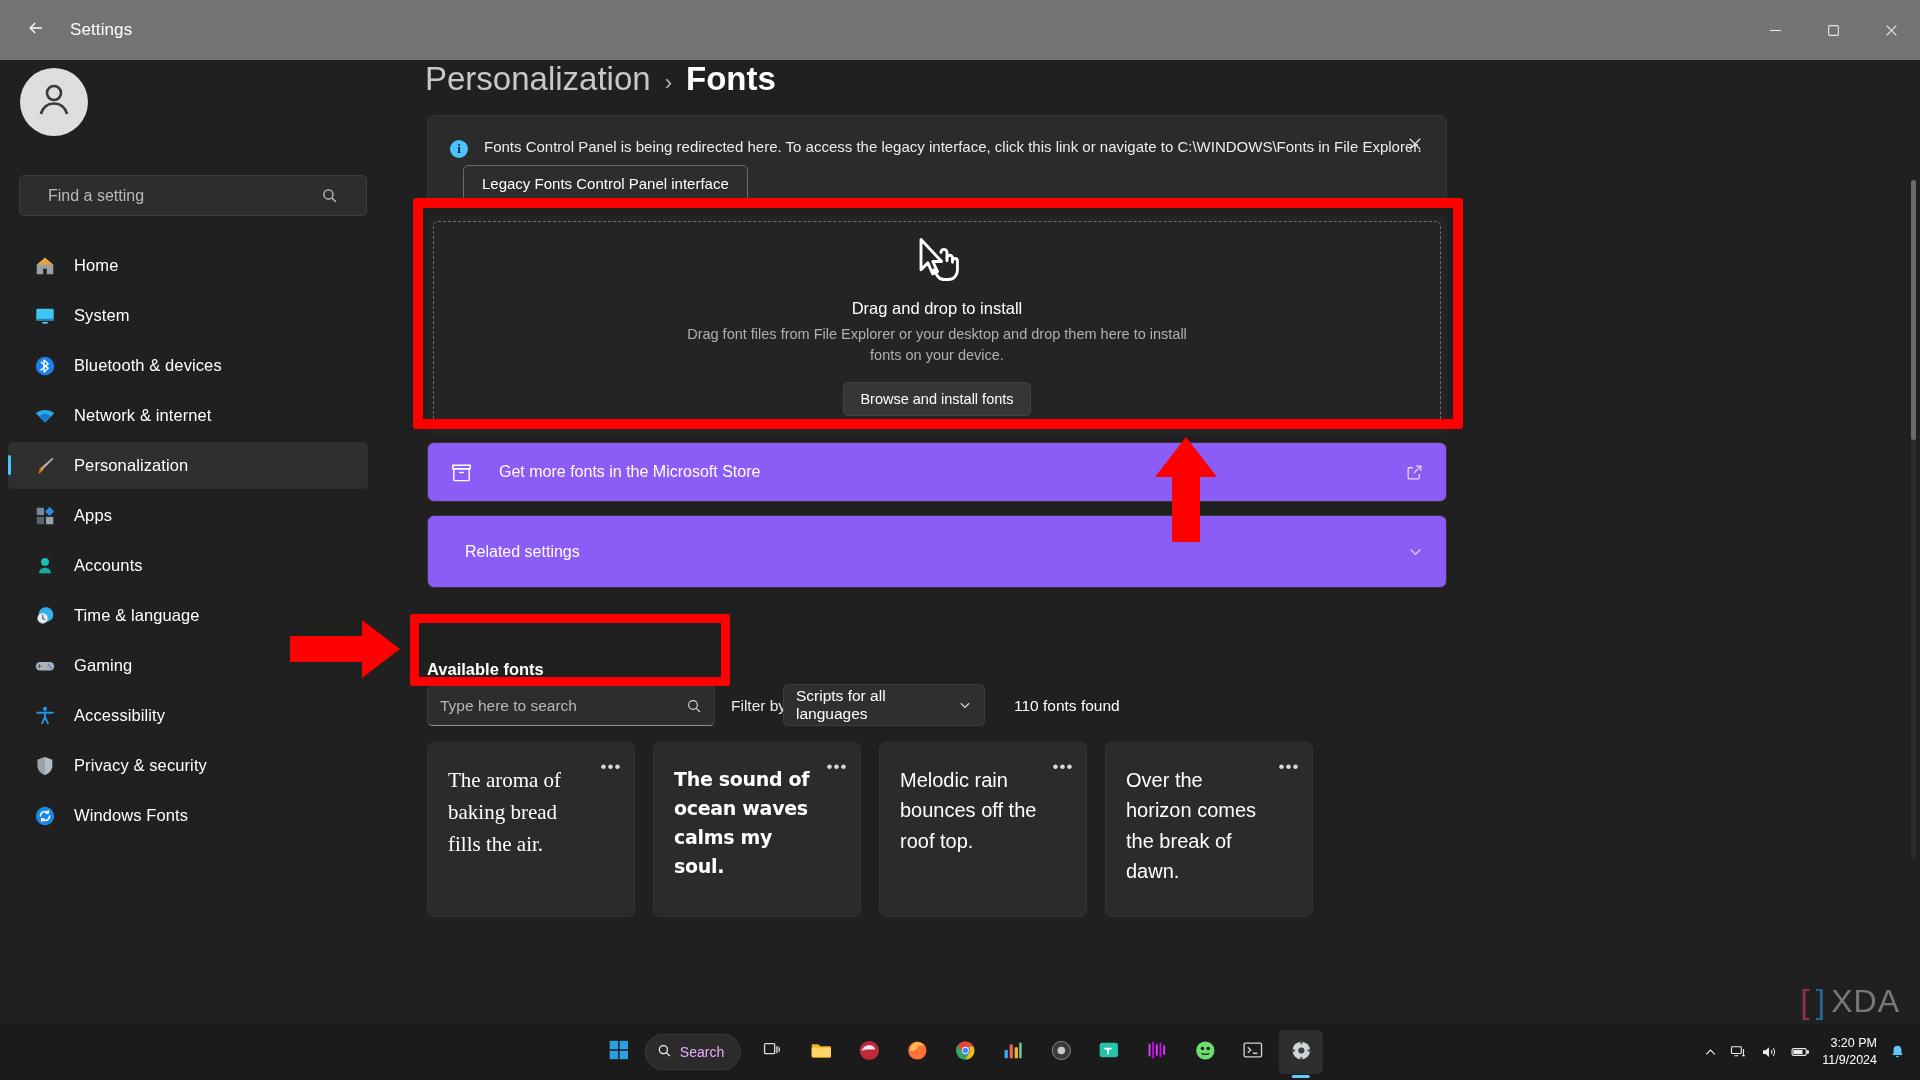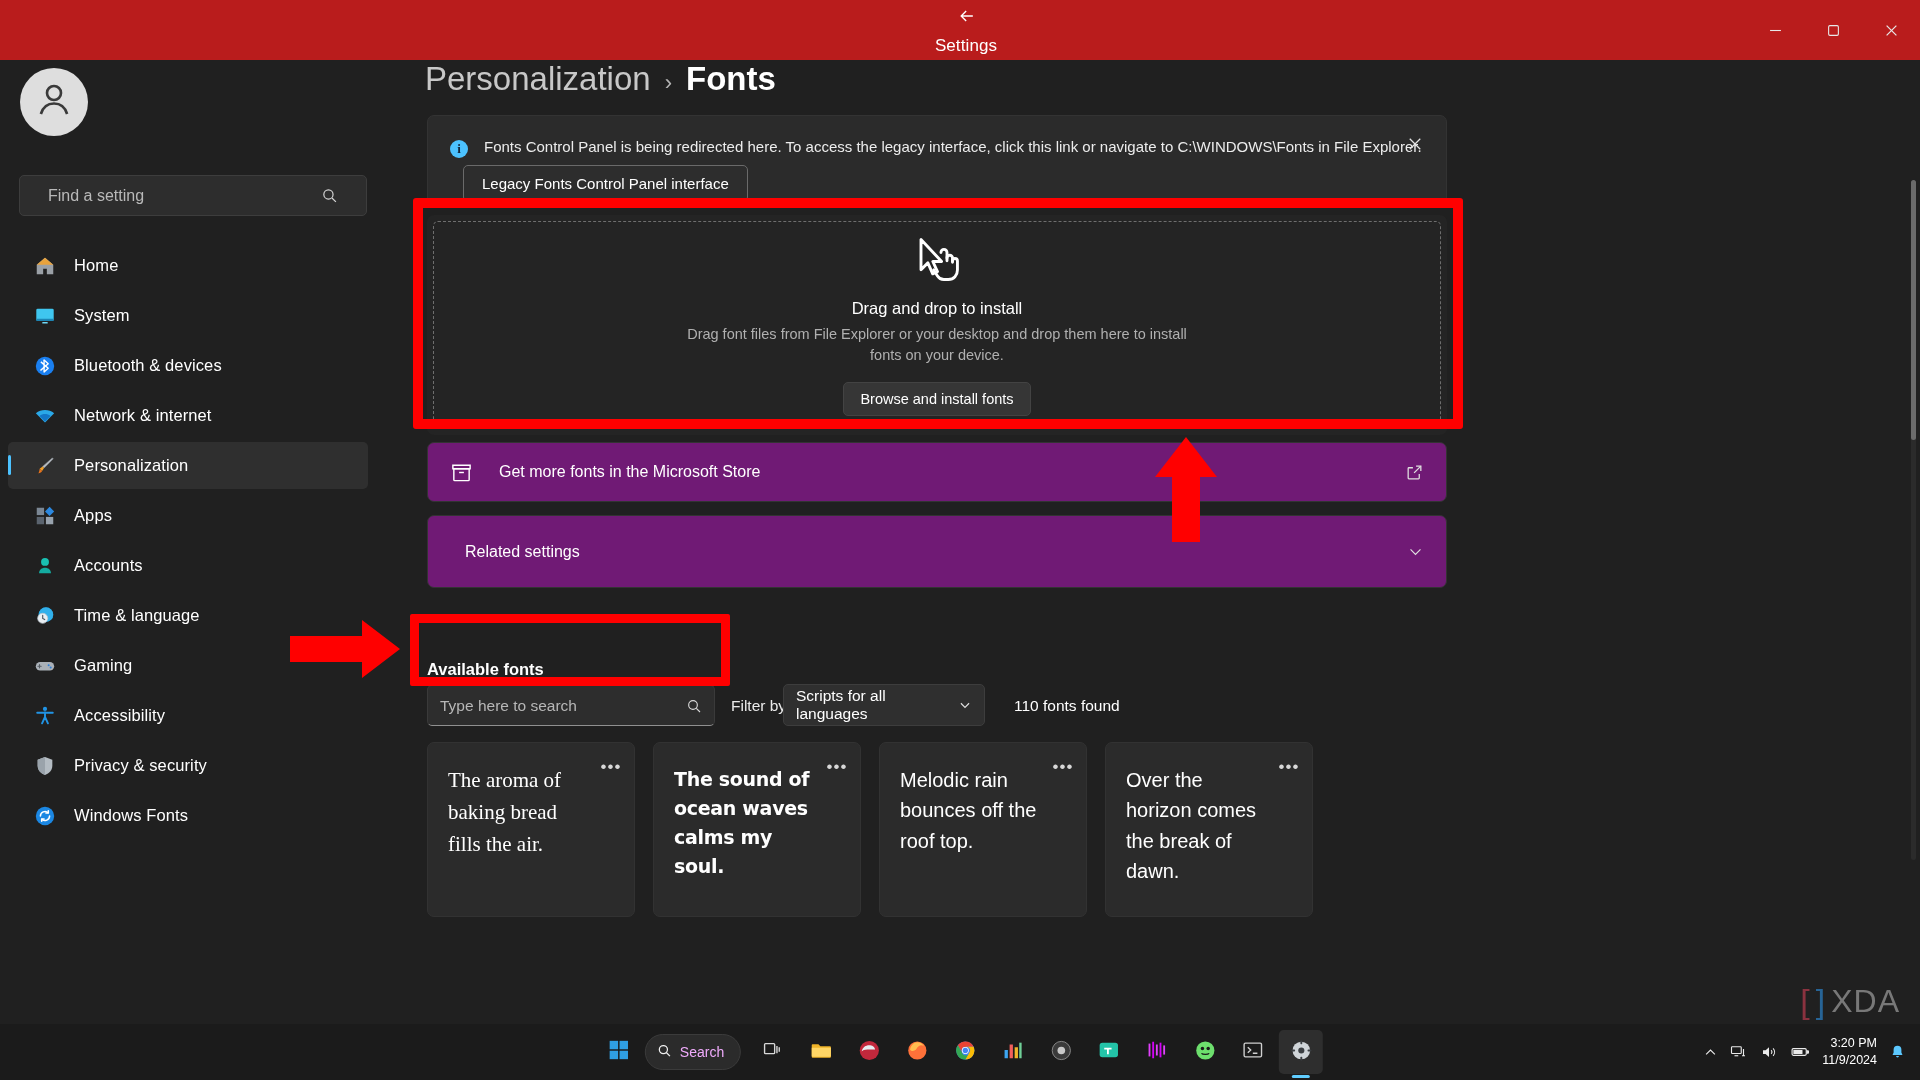"Settings" .titlebar { background: #b91c1c -> #737373; flex-direction: column -> none }
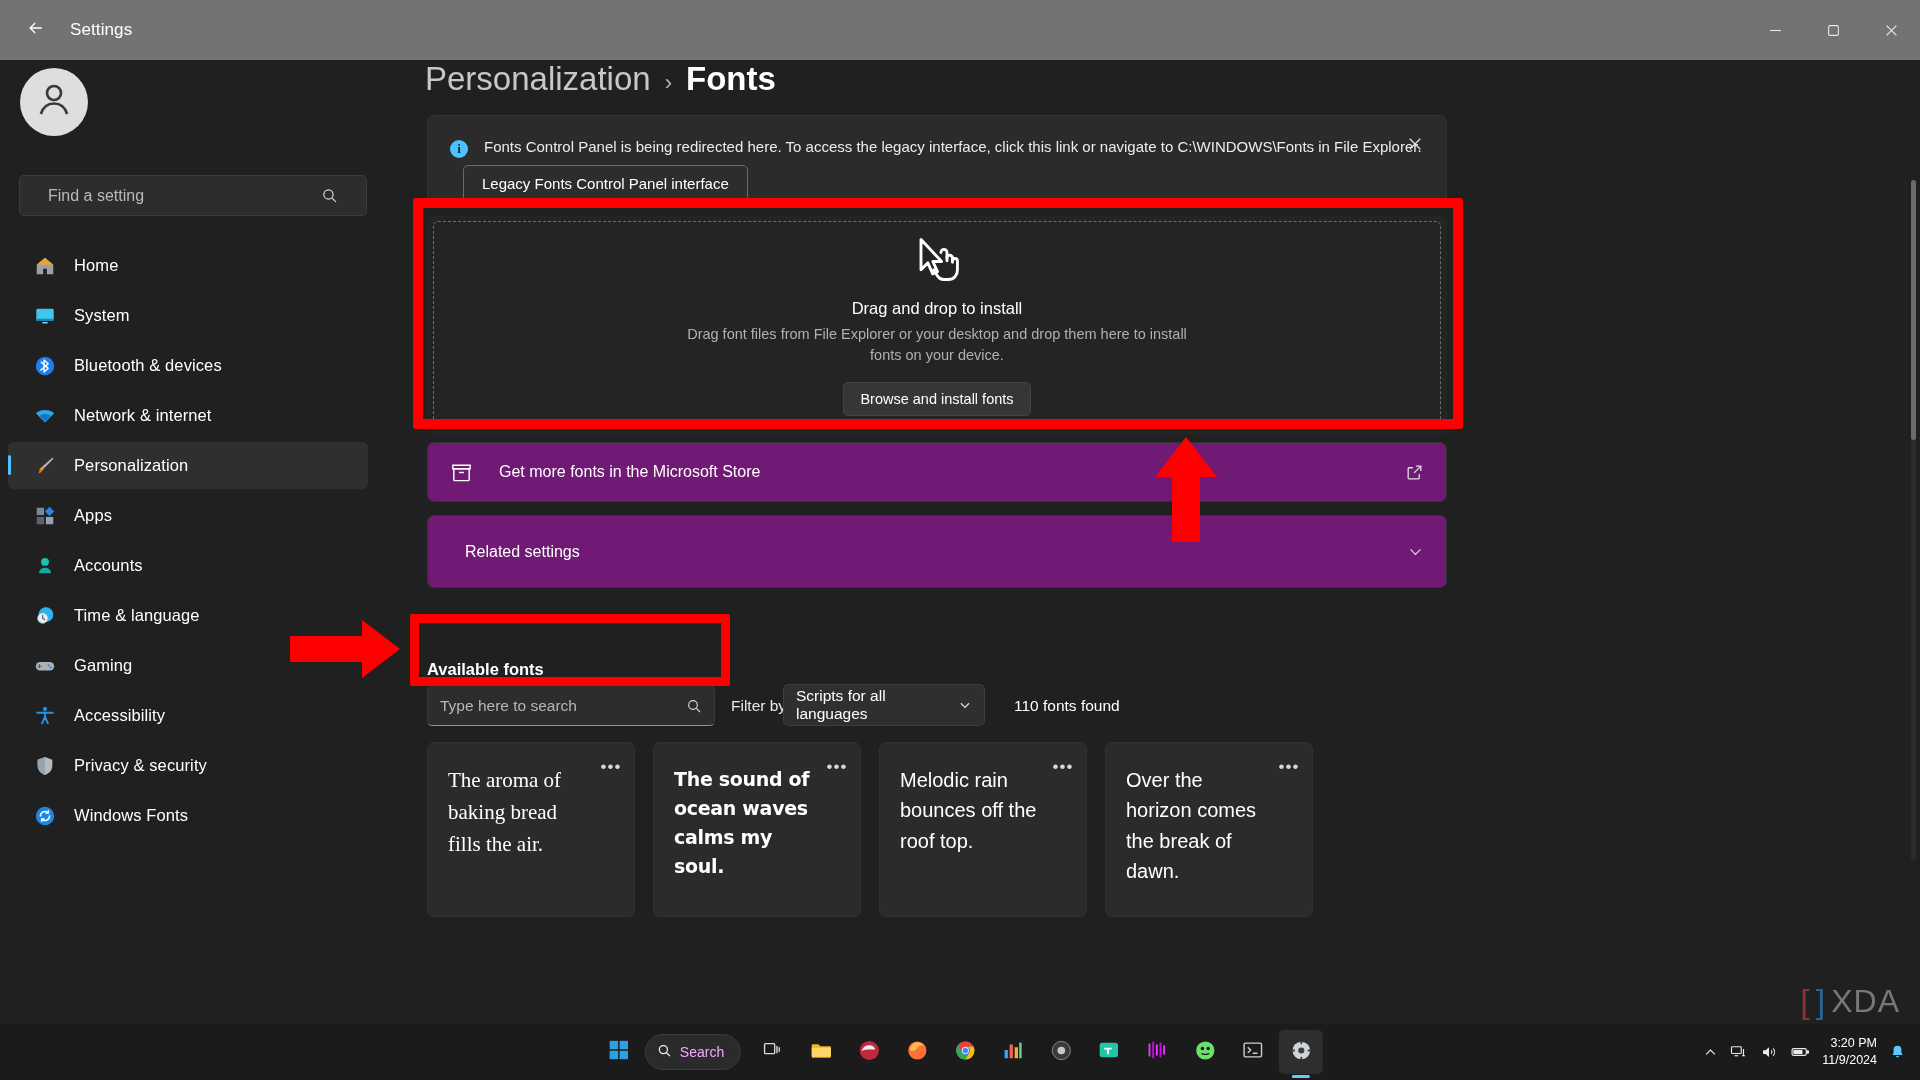"Get more fonts in the" .card { background: #701a75 -> #8b5cf6 }
